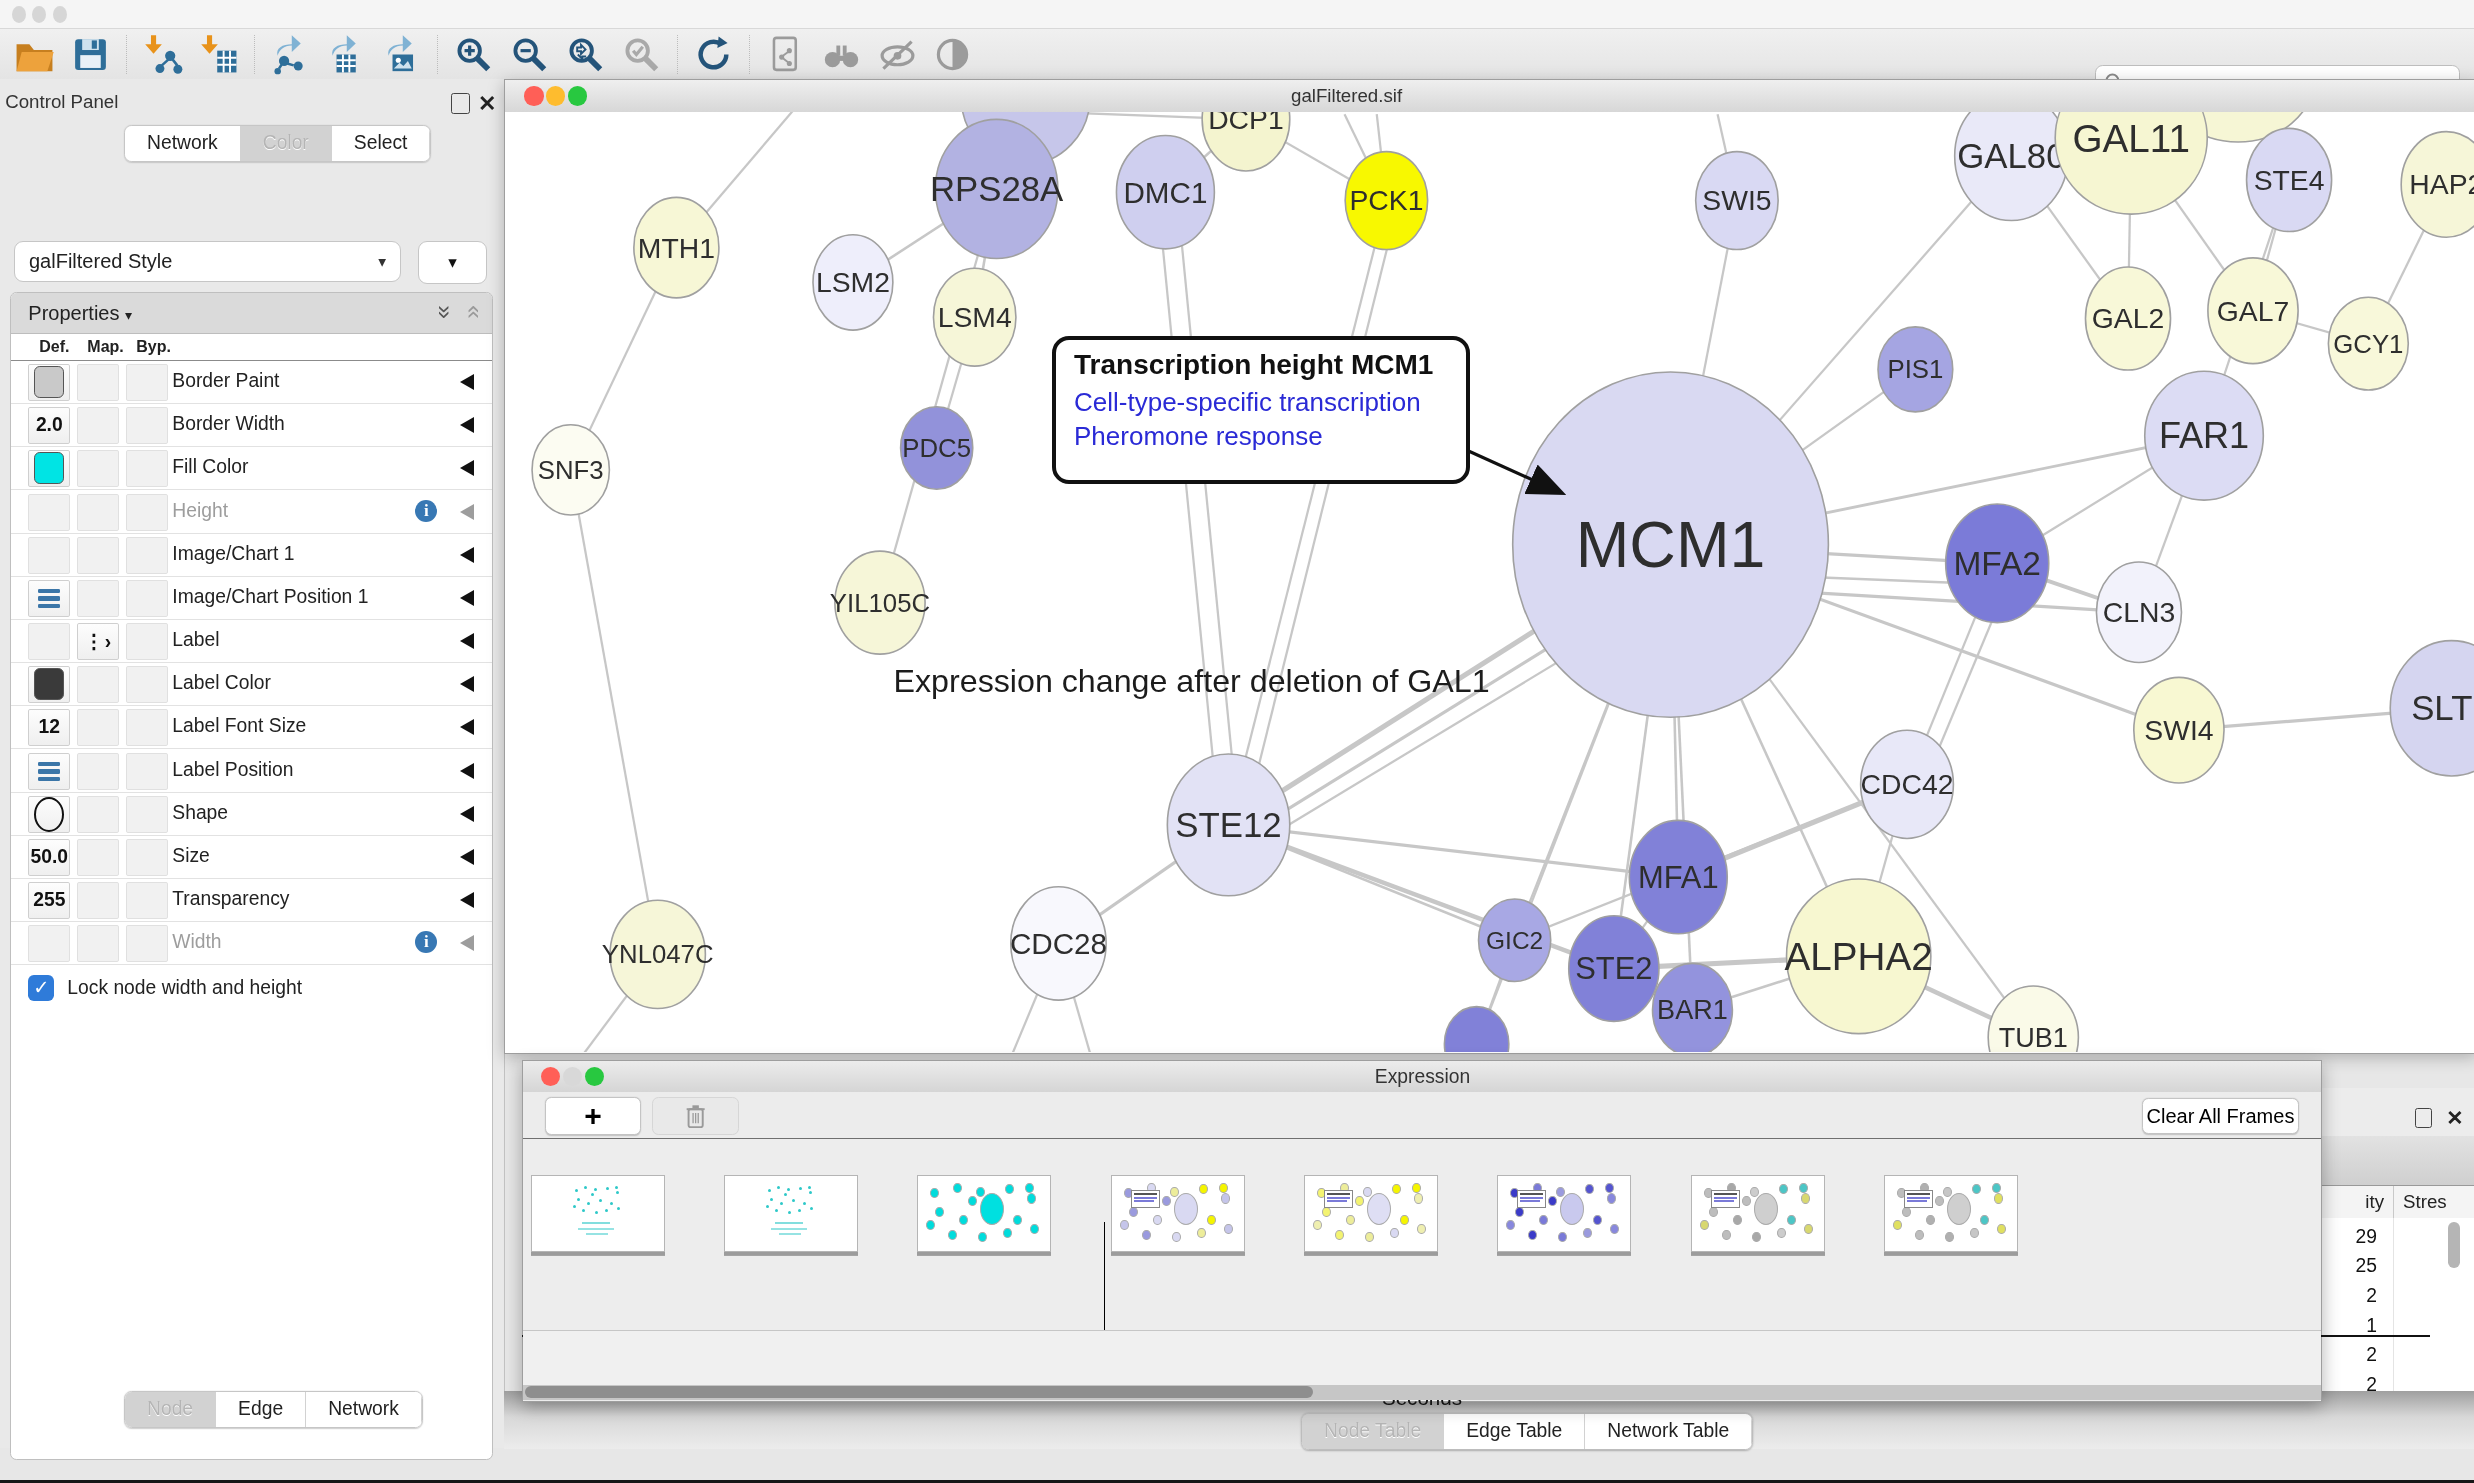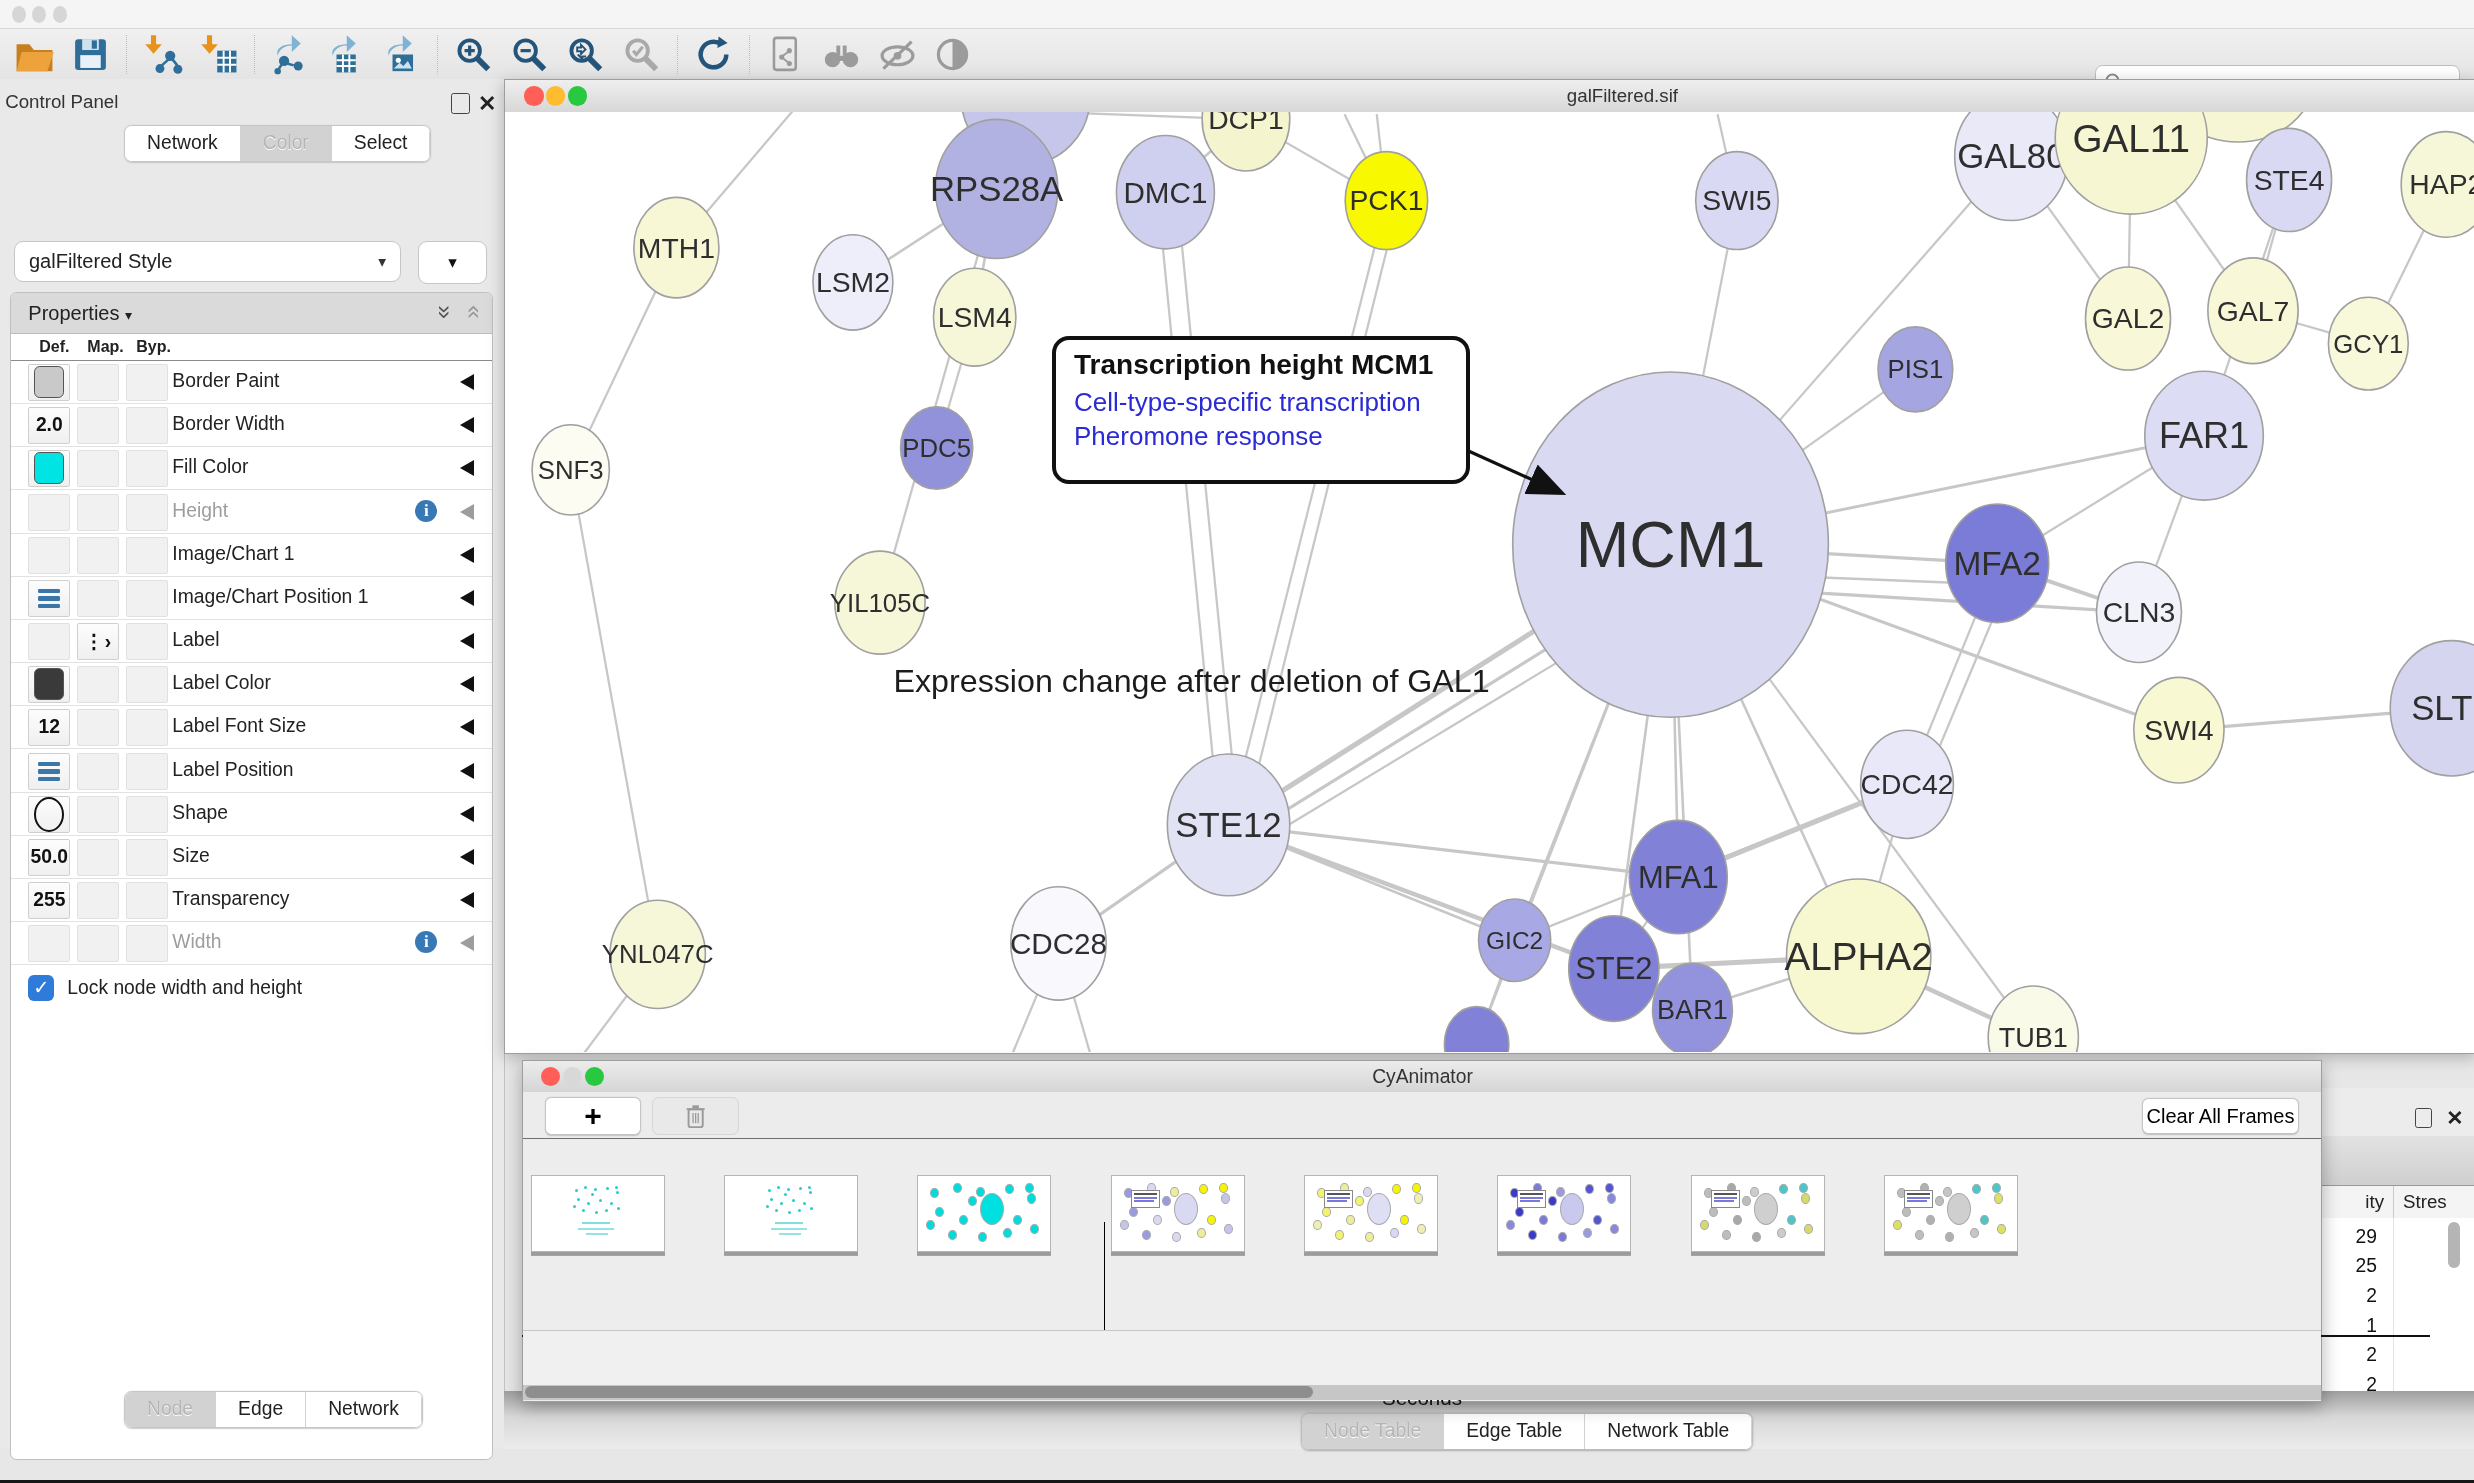"galFiltered.sif" .nw-title { text-align: right -> left }
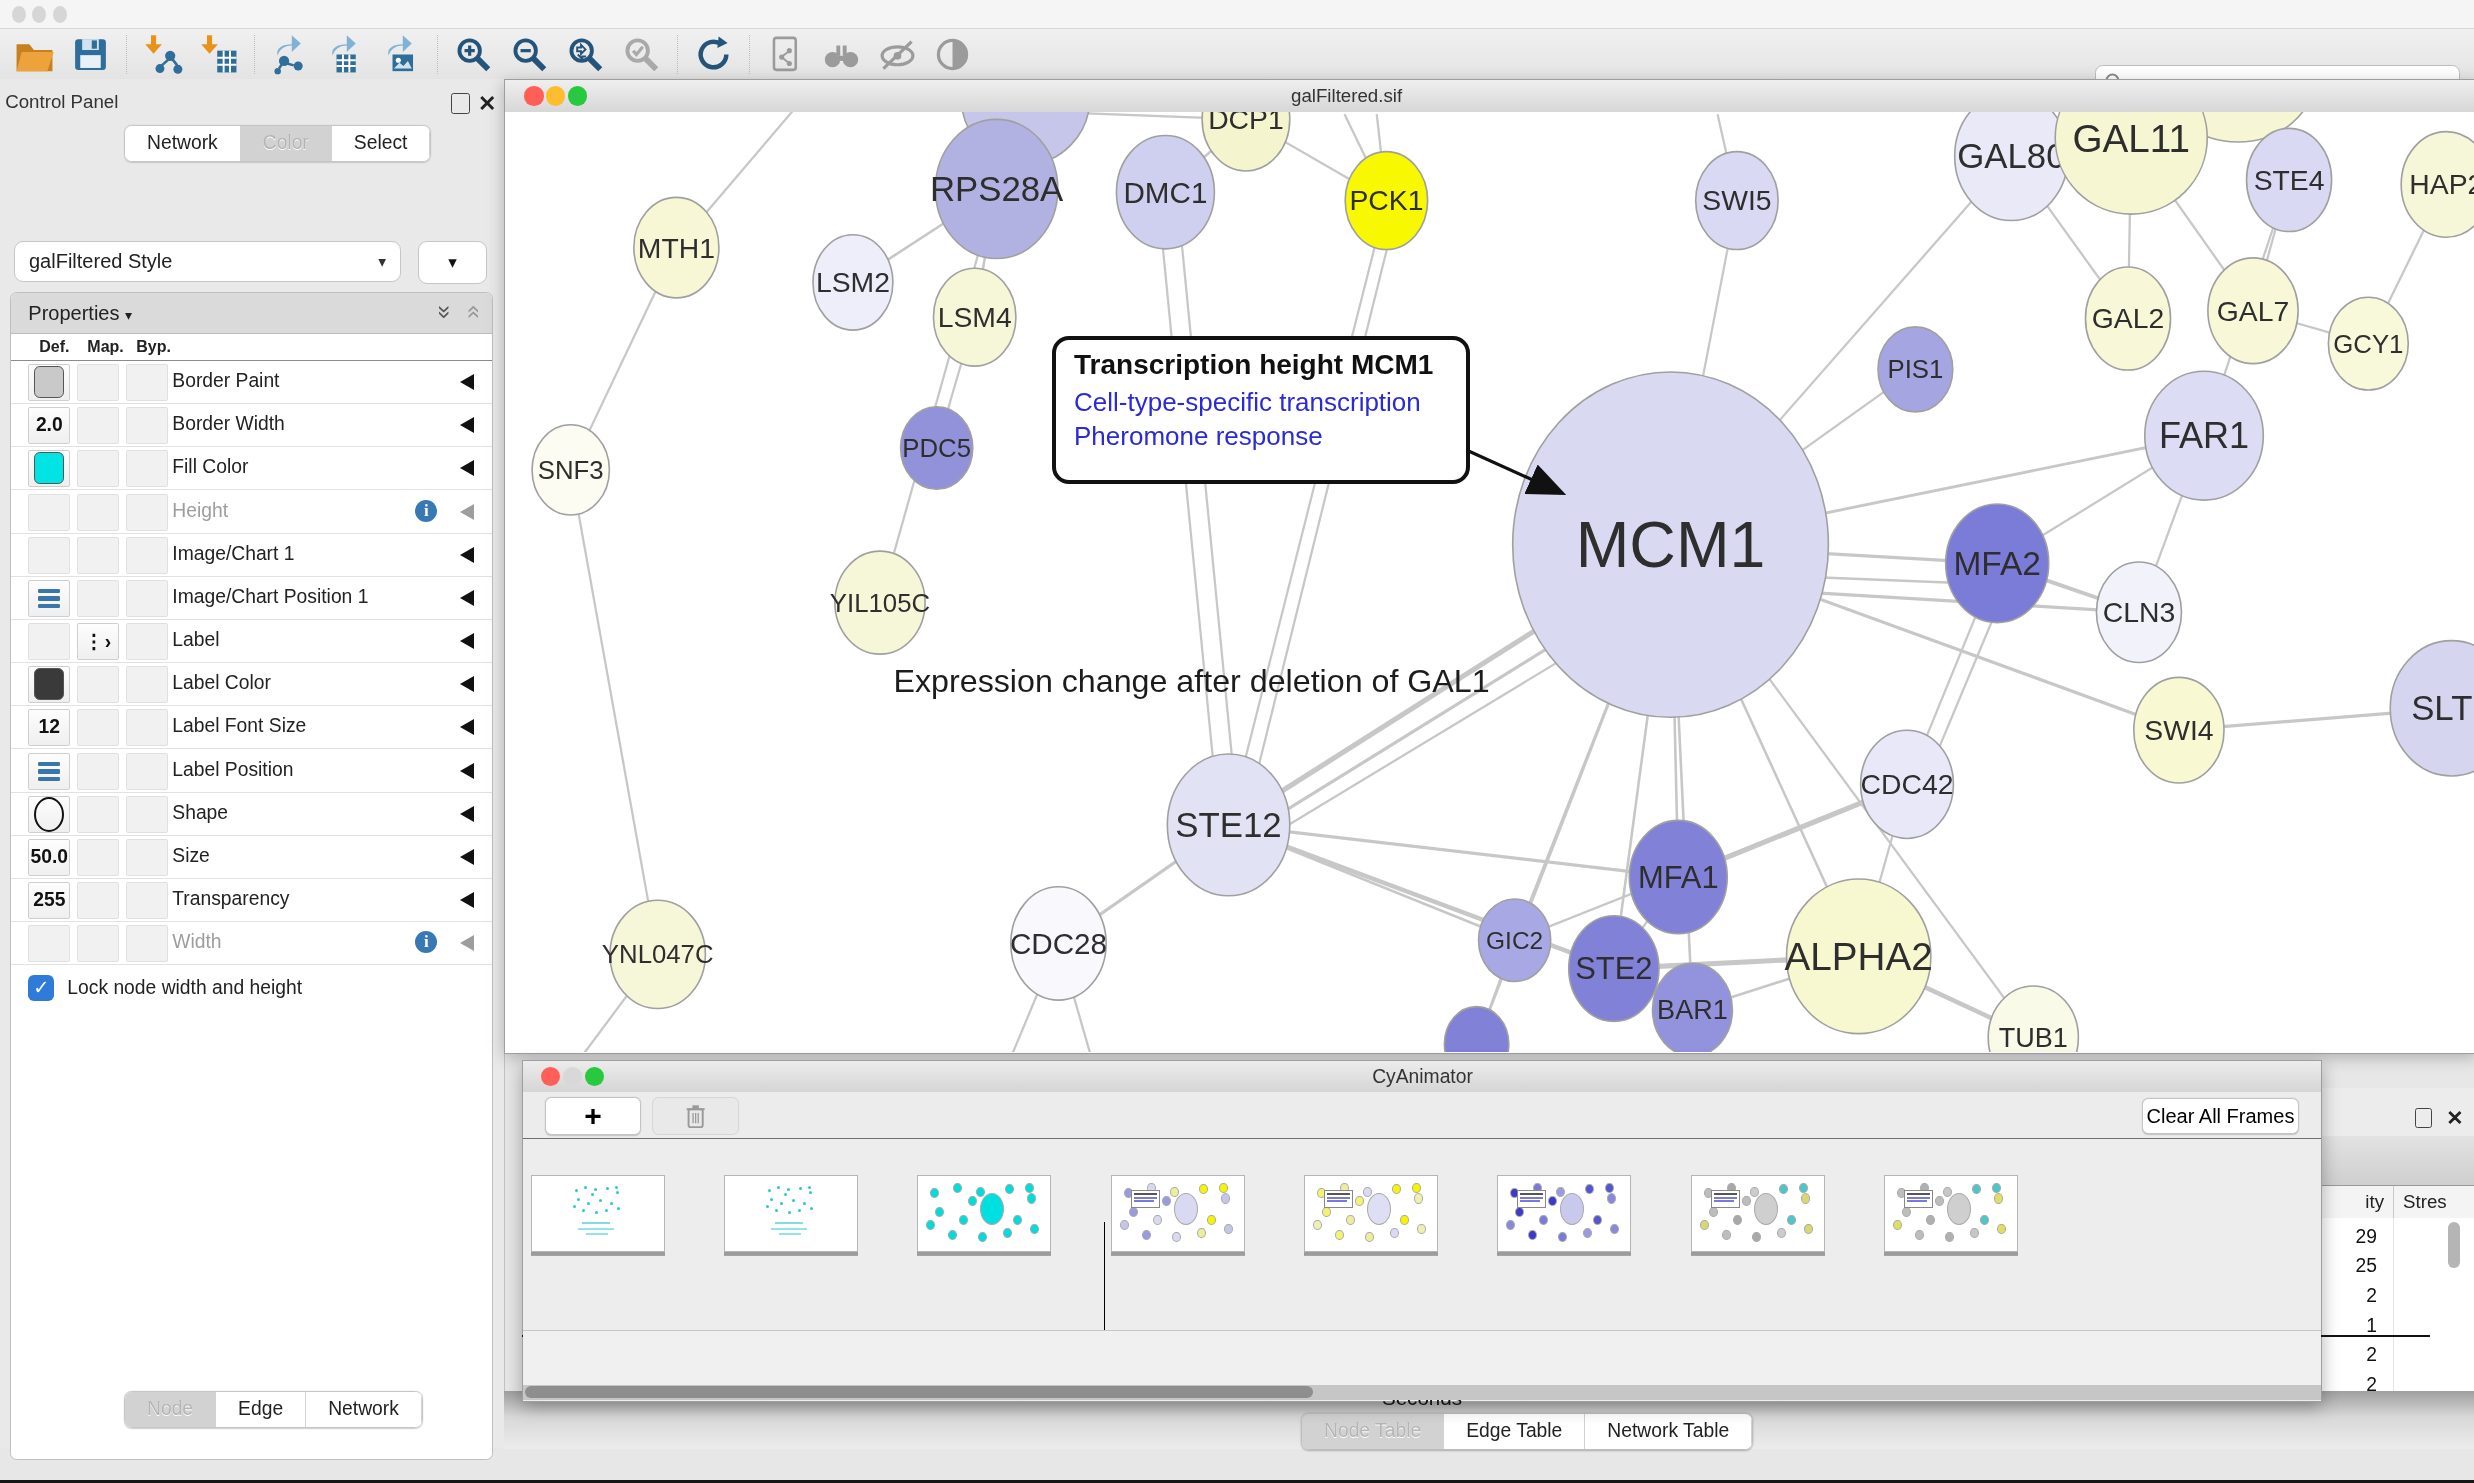"CyAnimator" div.abs { text: CyAnimator -> Expression }
